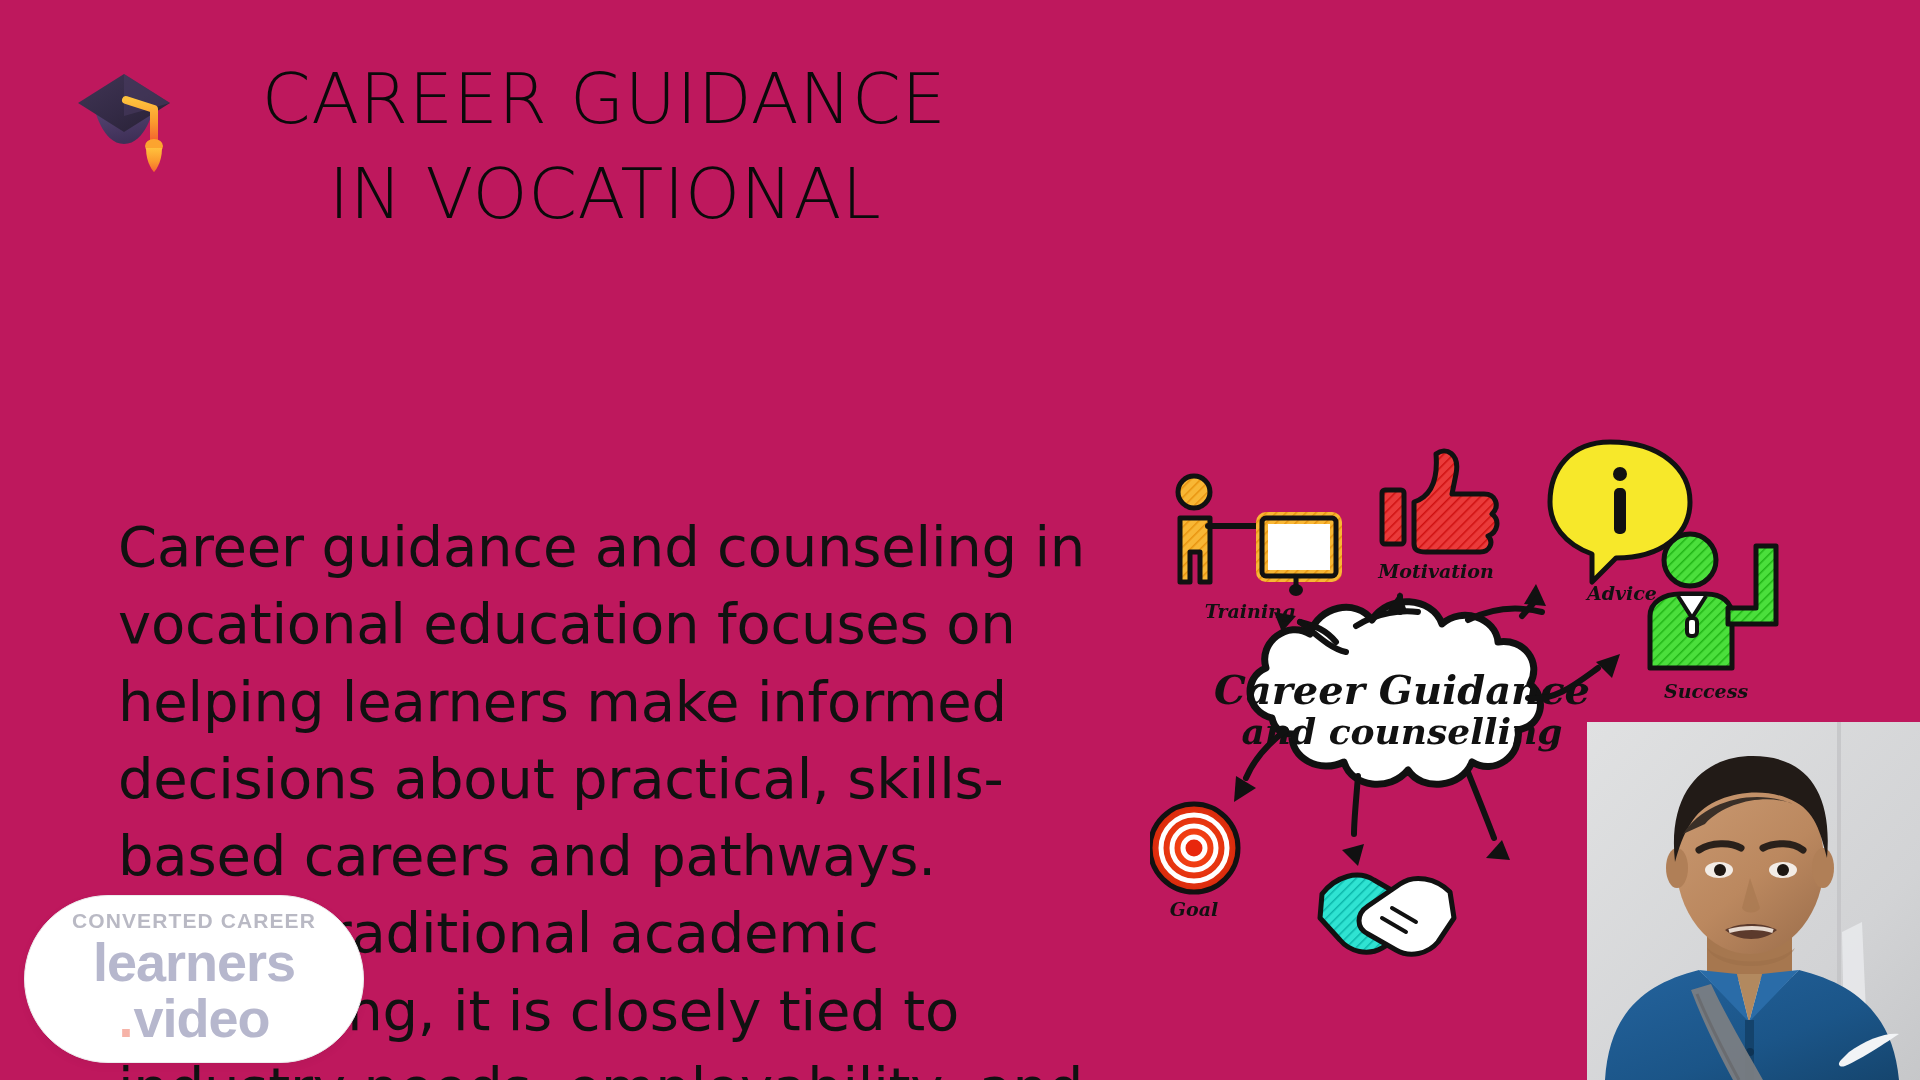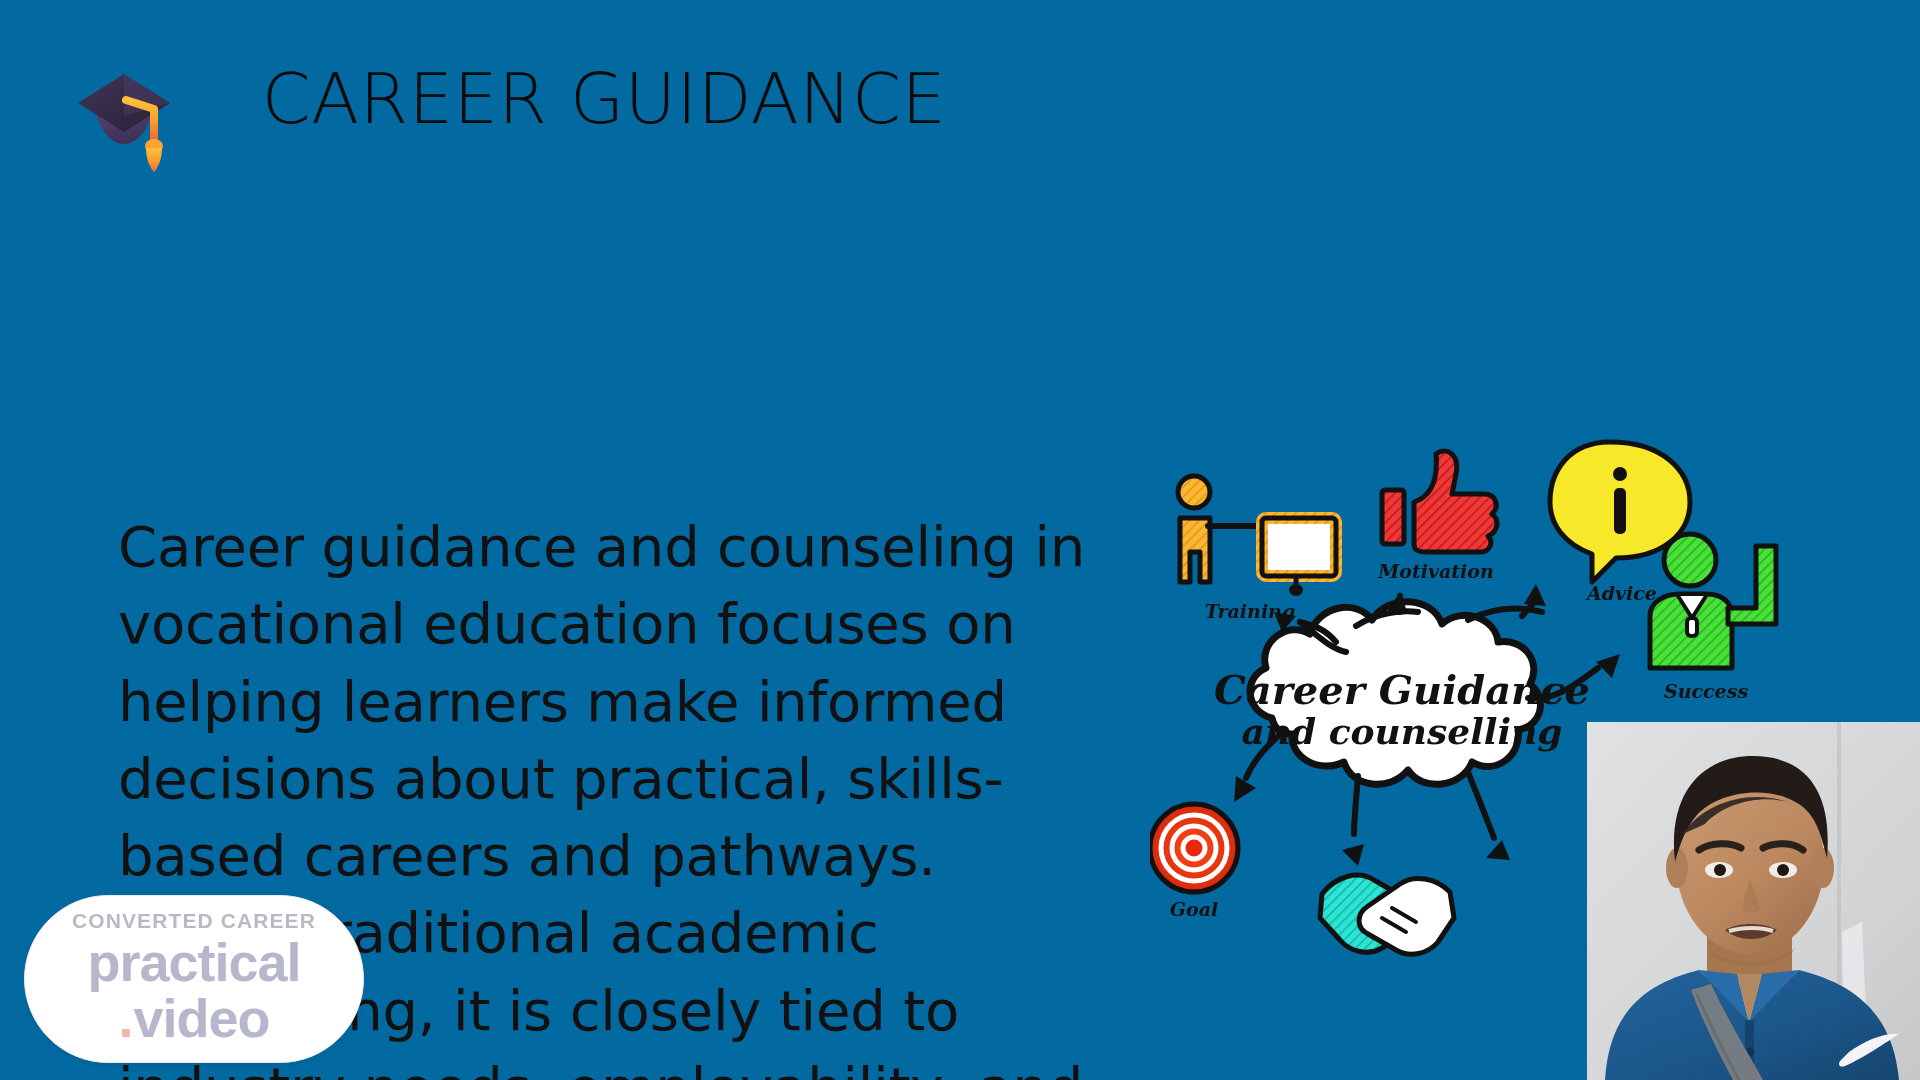"CAREER GUIDANCE" #slide { background: #0369a1 -> #be185d }
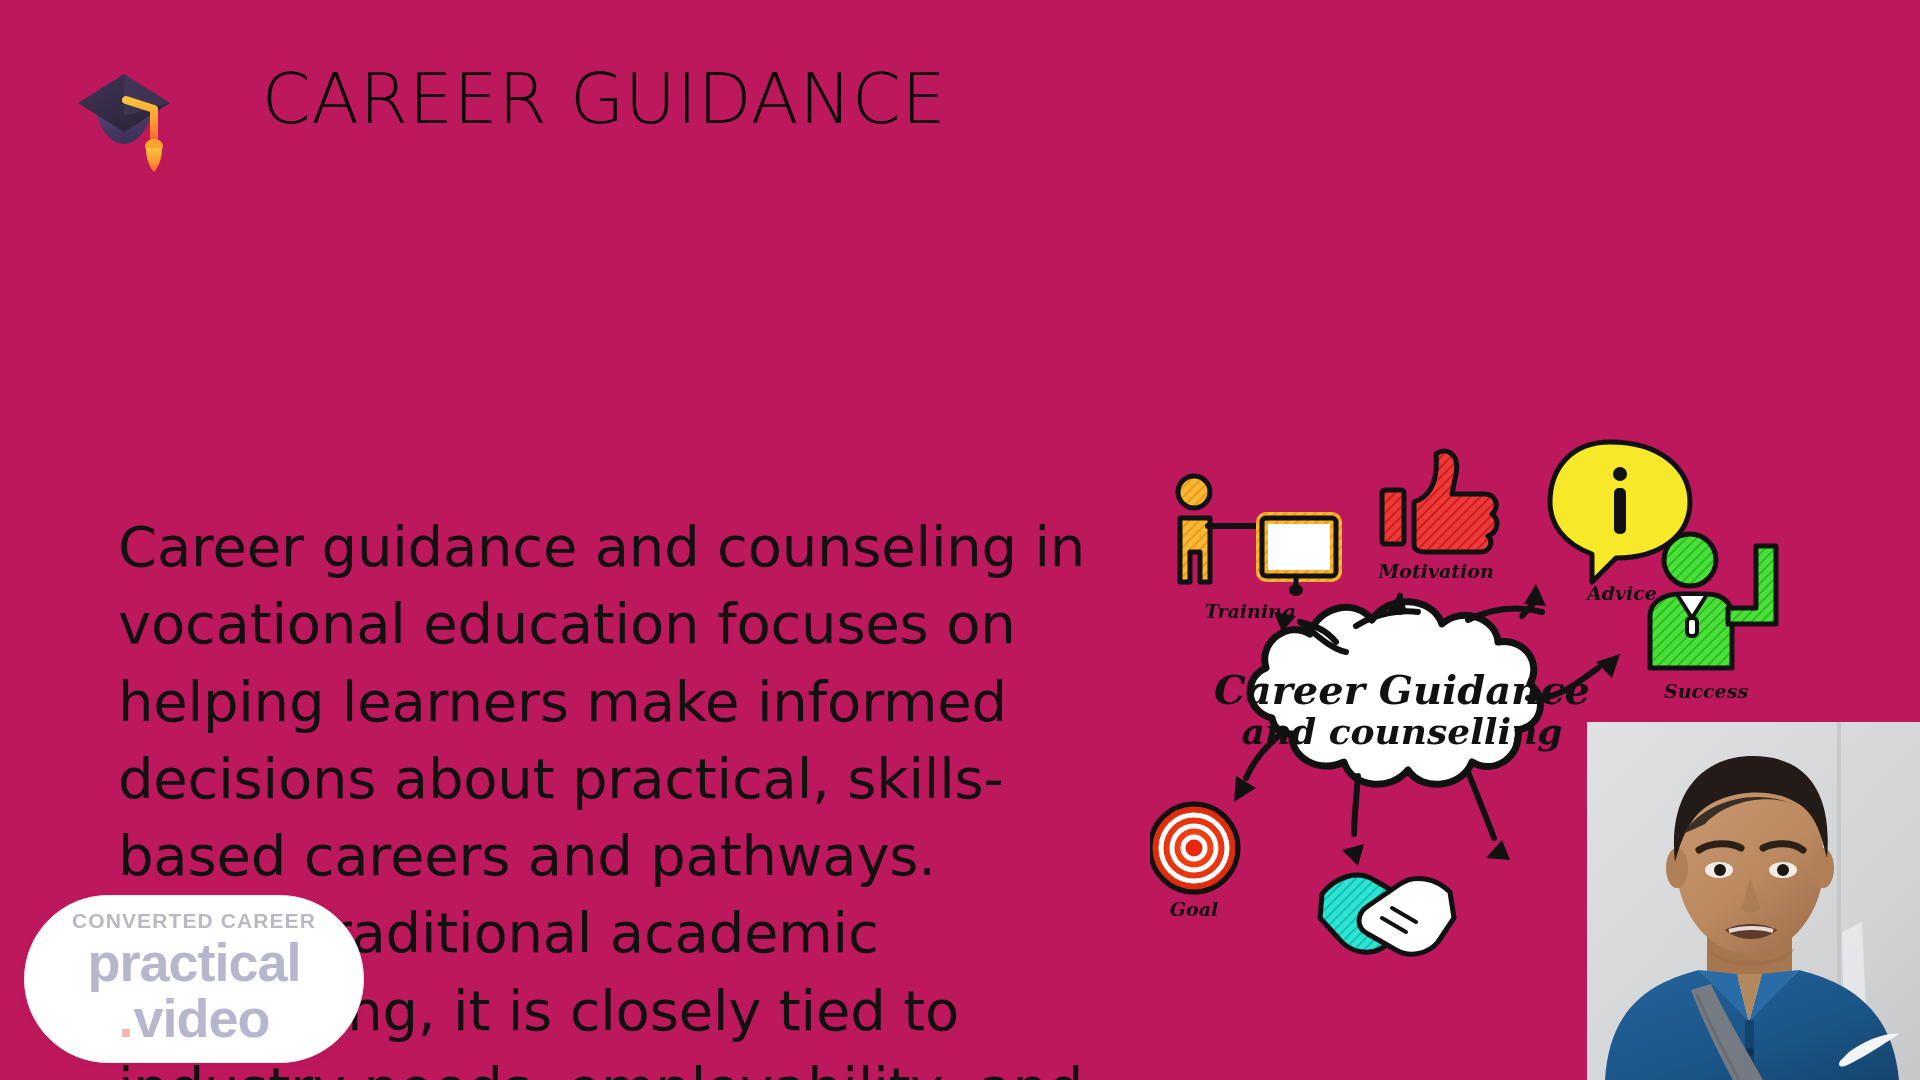"IN VOCATIONAL" span { html: none -> <span>IN VOCATIONAL</span> }
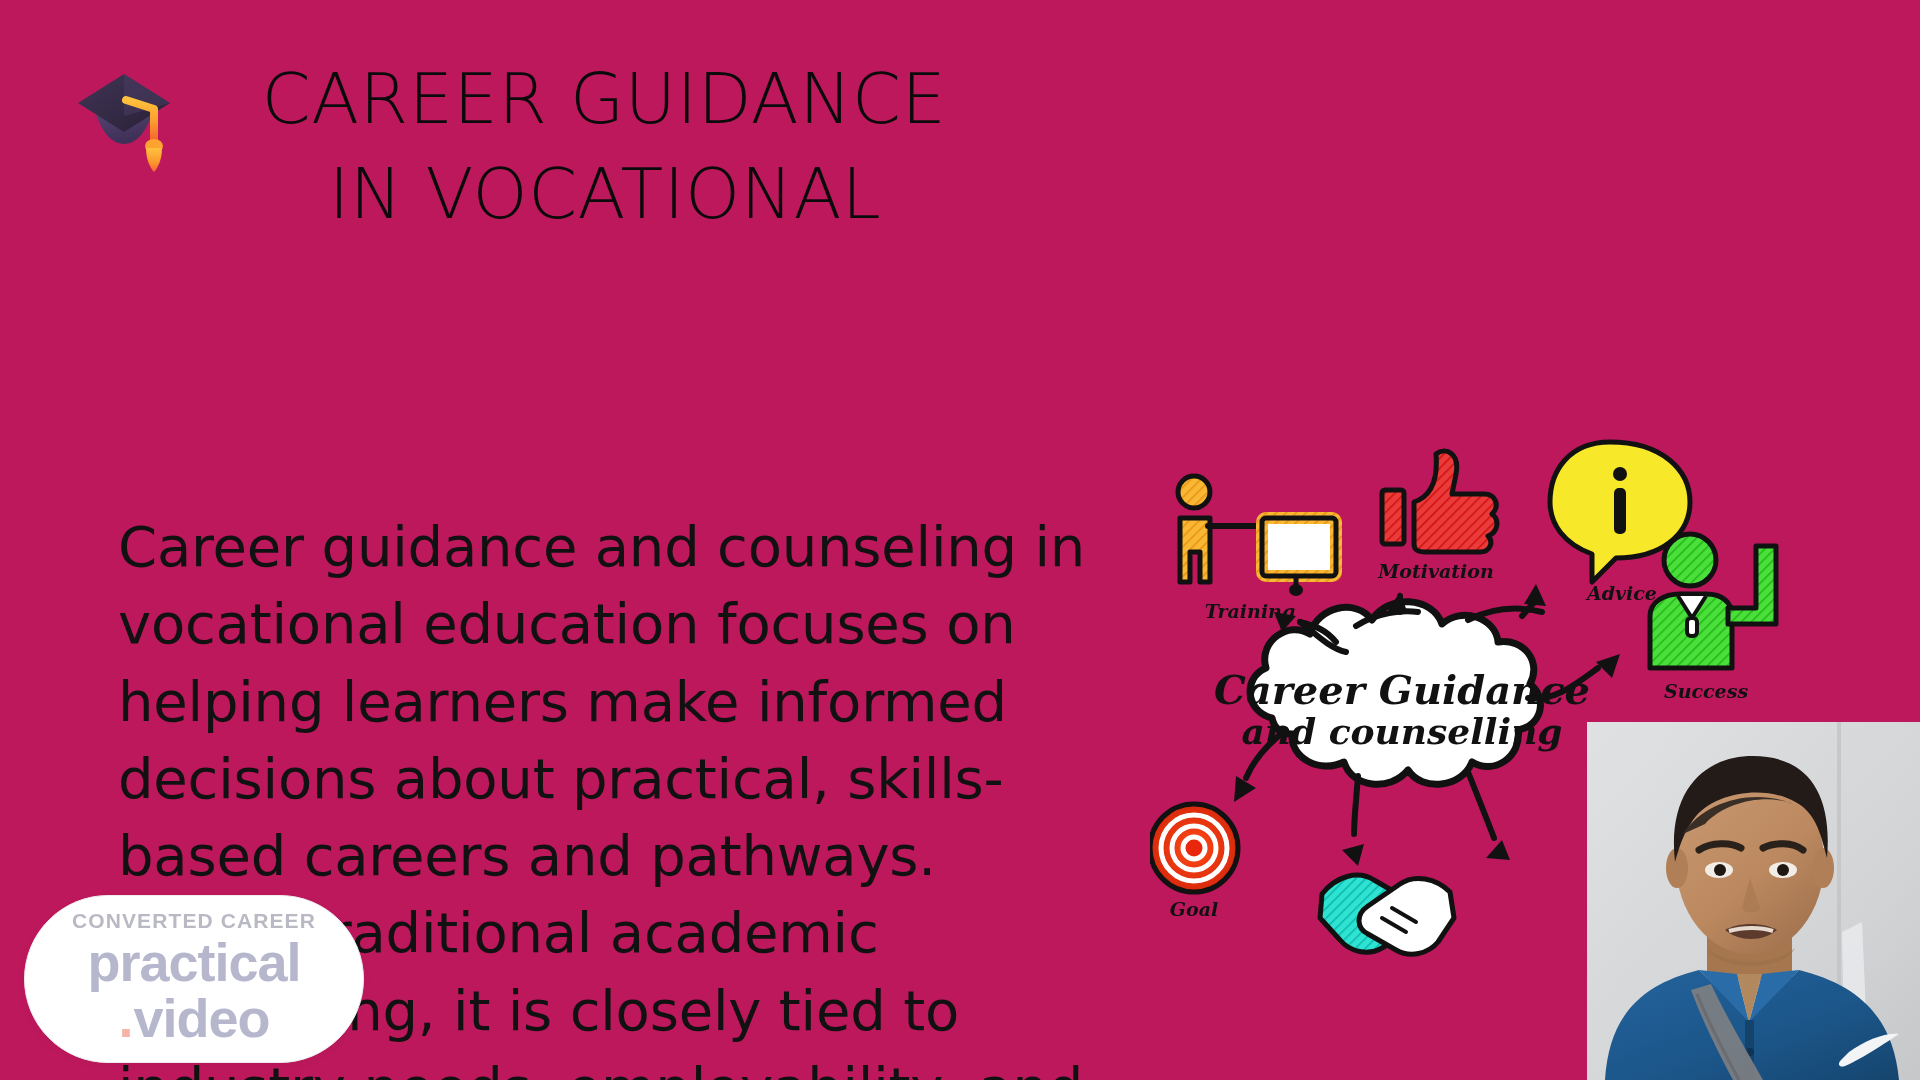"practical" div { text: practical -> learners }
